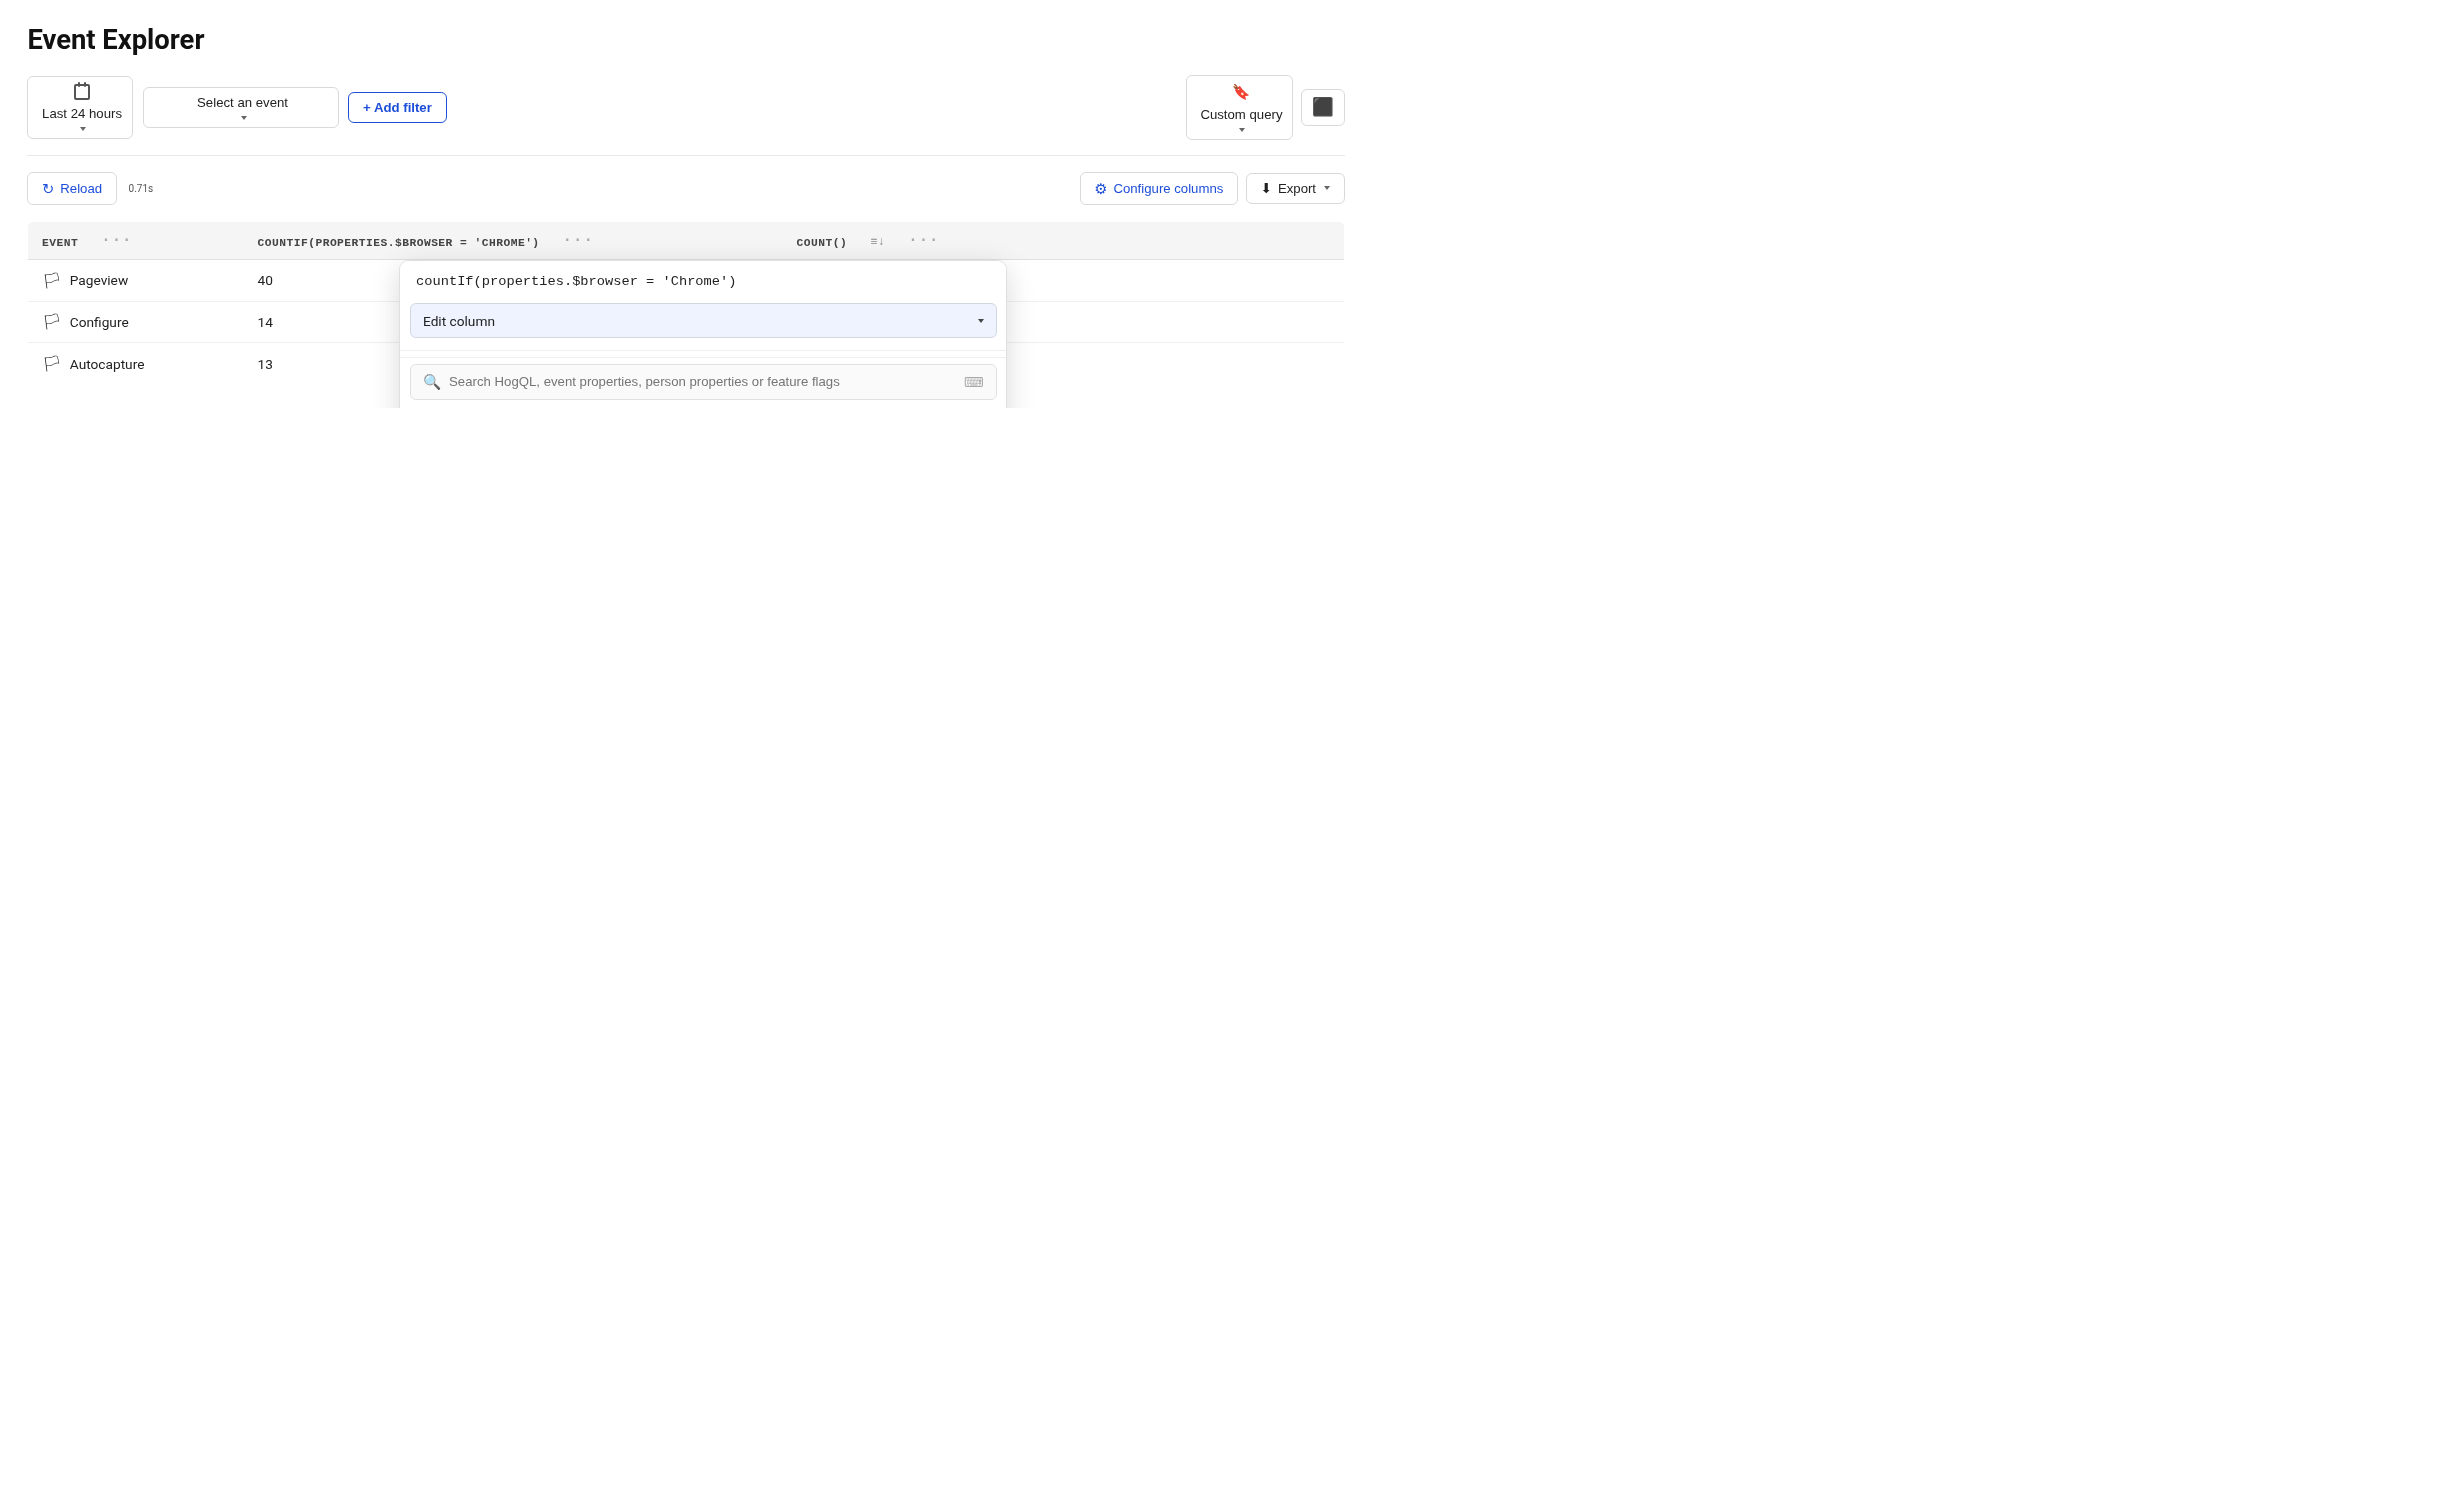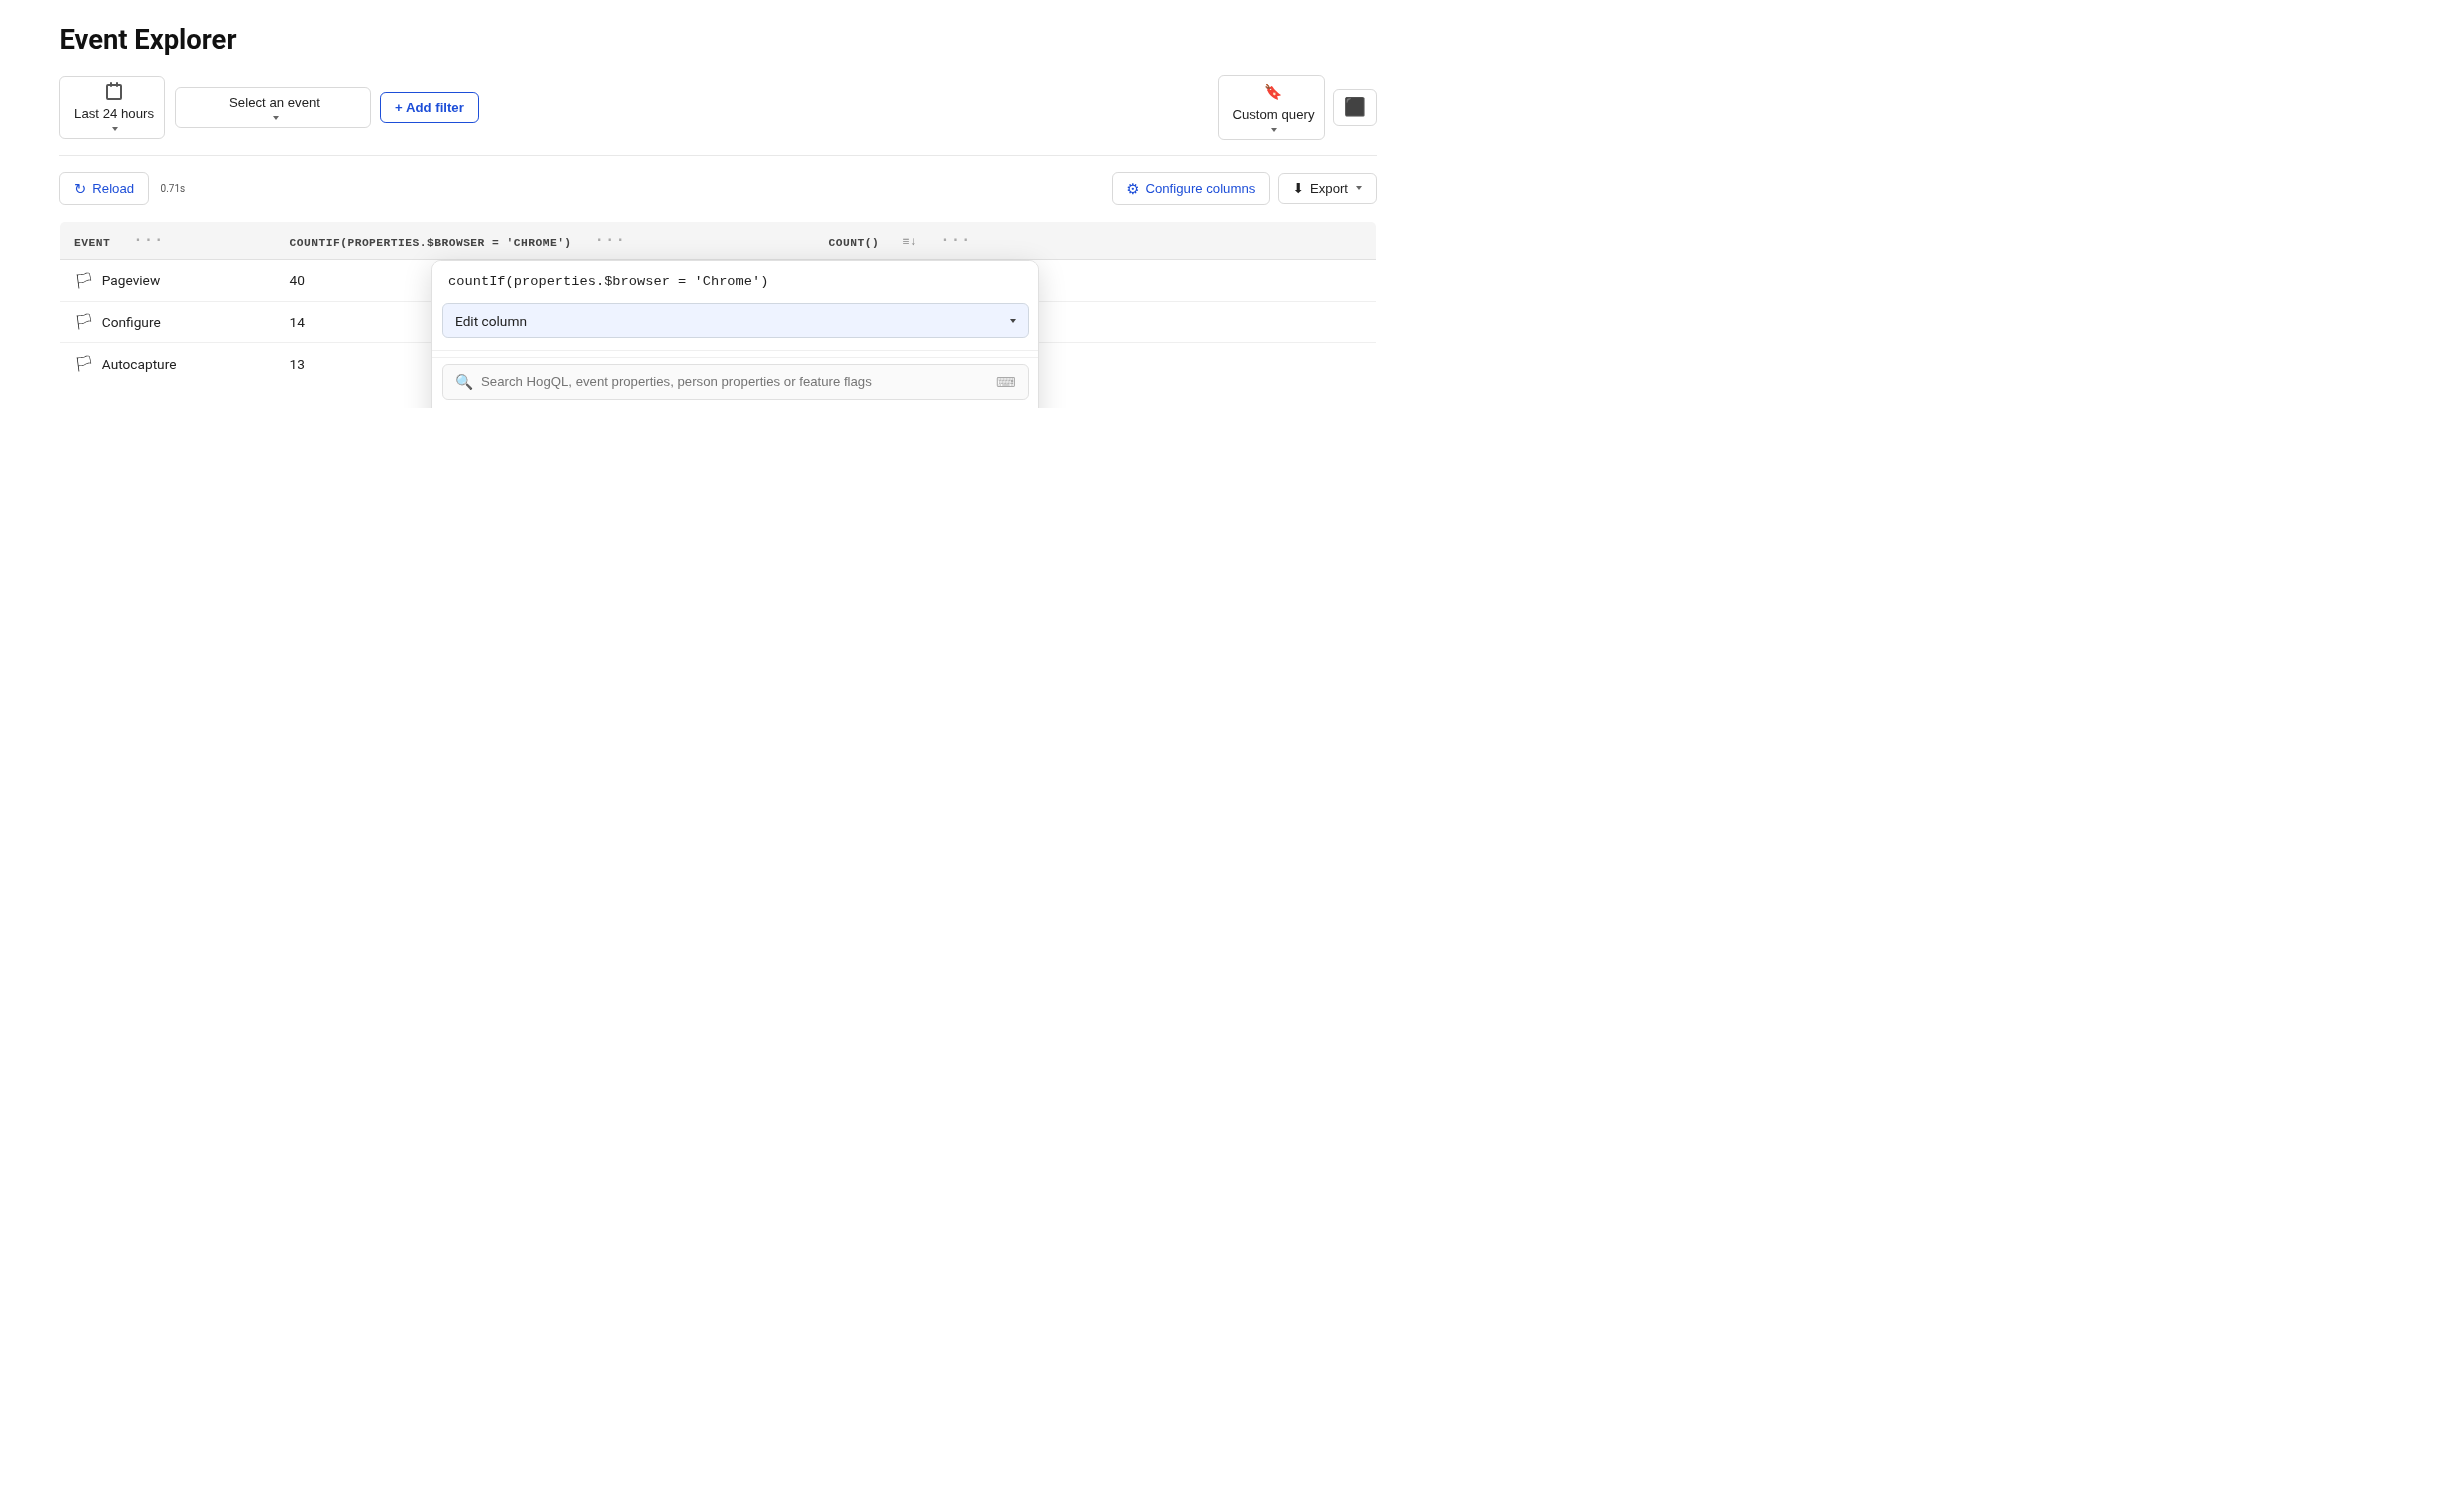"Event Explorer" .page-container { margin-left: 32px -> none }
